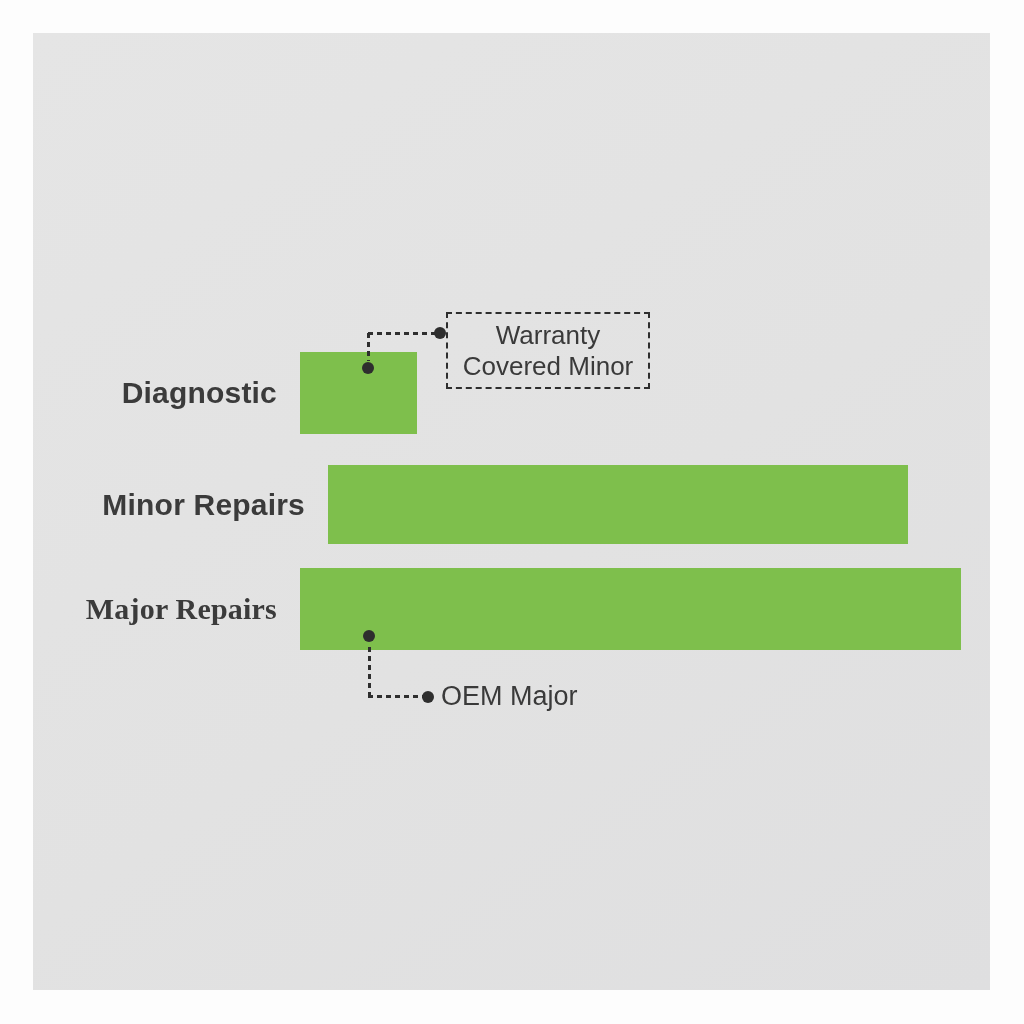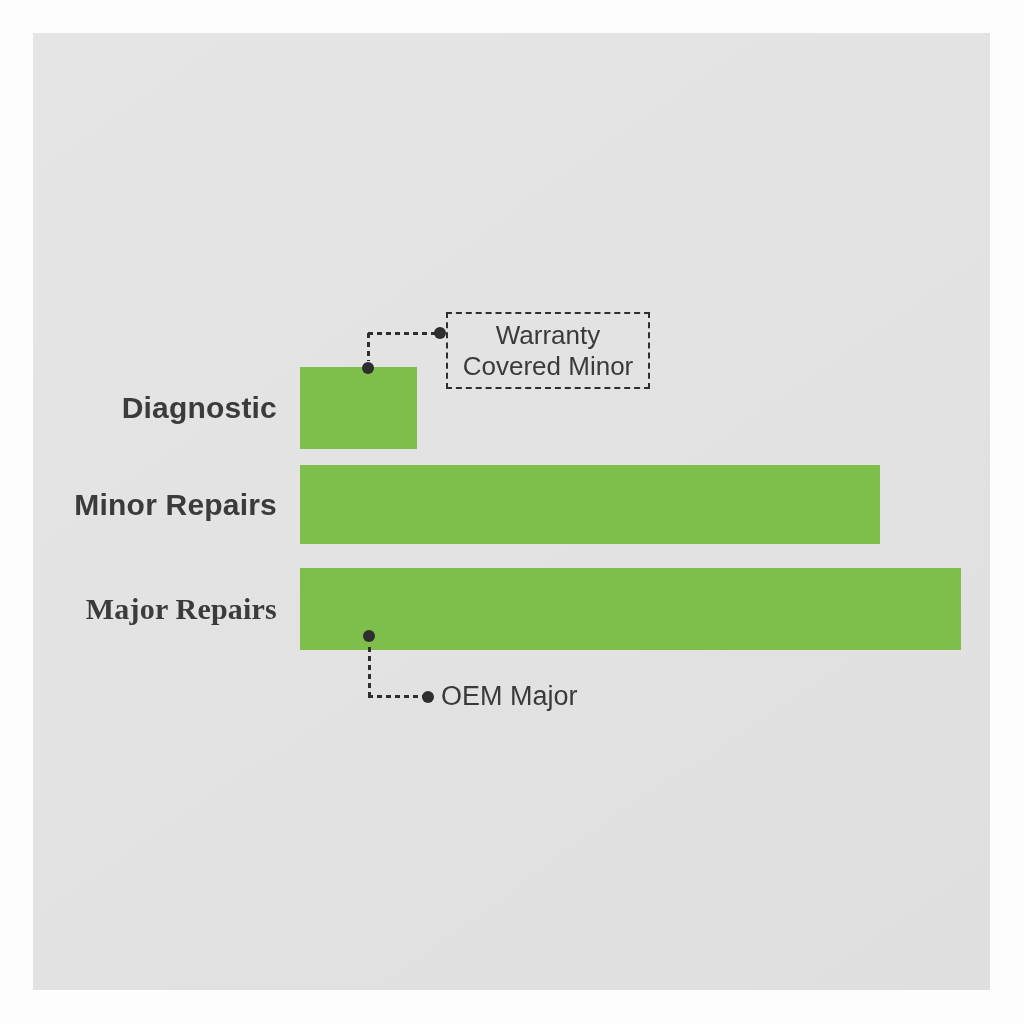"Diagnostic" div.chart-row { top: 334px -> 319px }
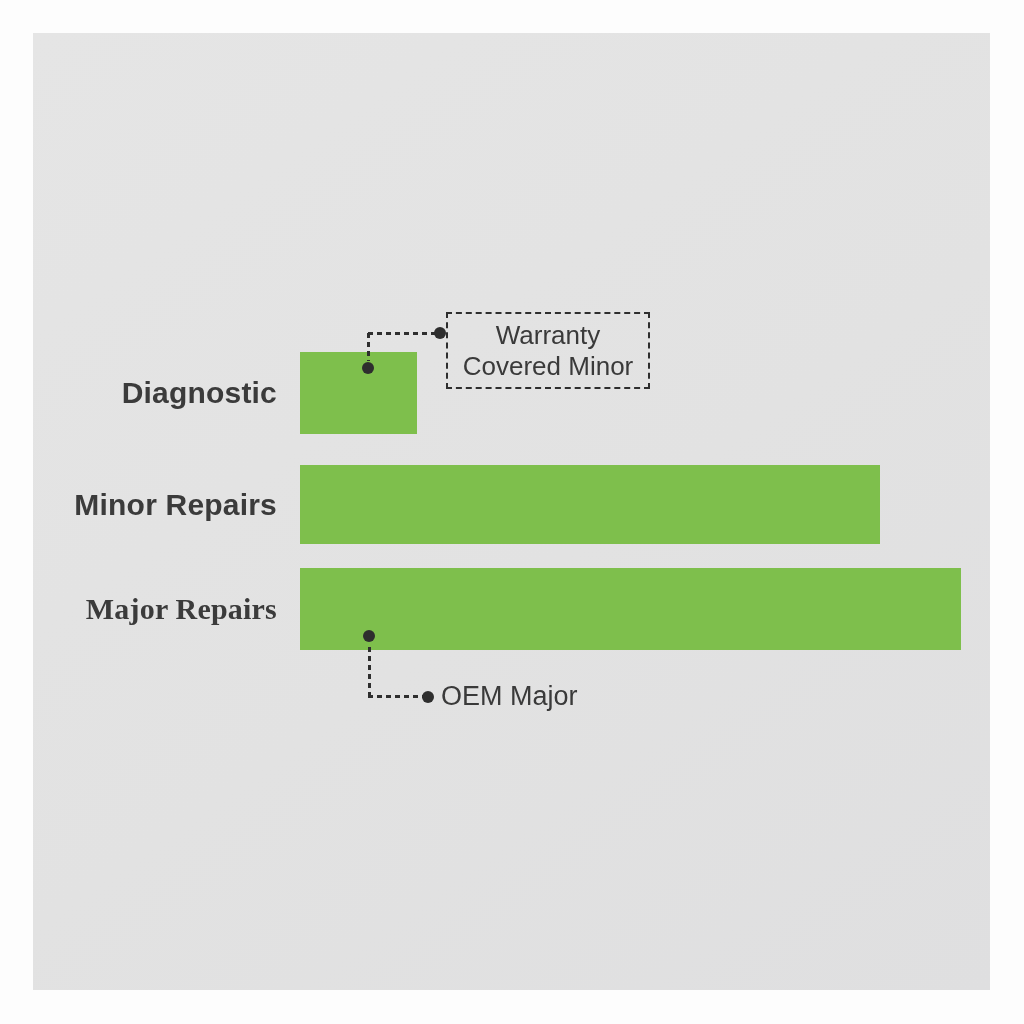"Minor Repairs" div.chart-row { margin-left: none -> 28px }
